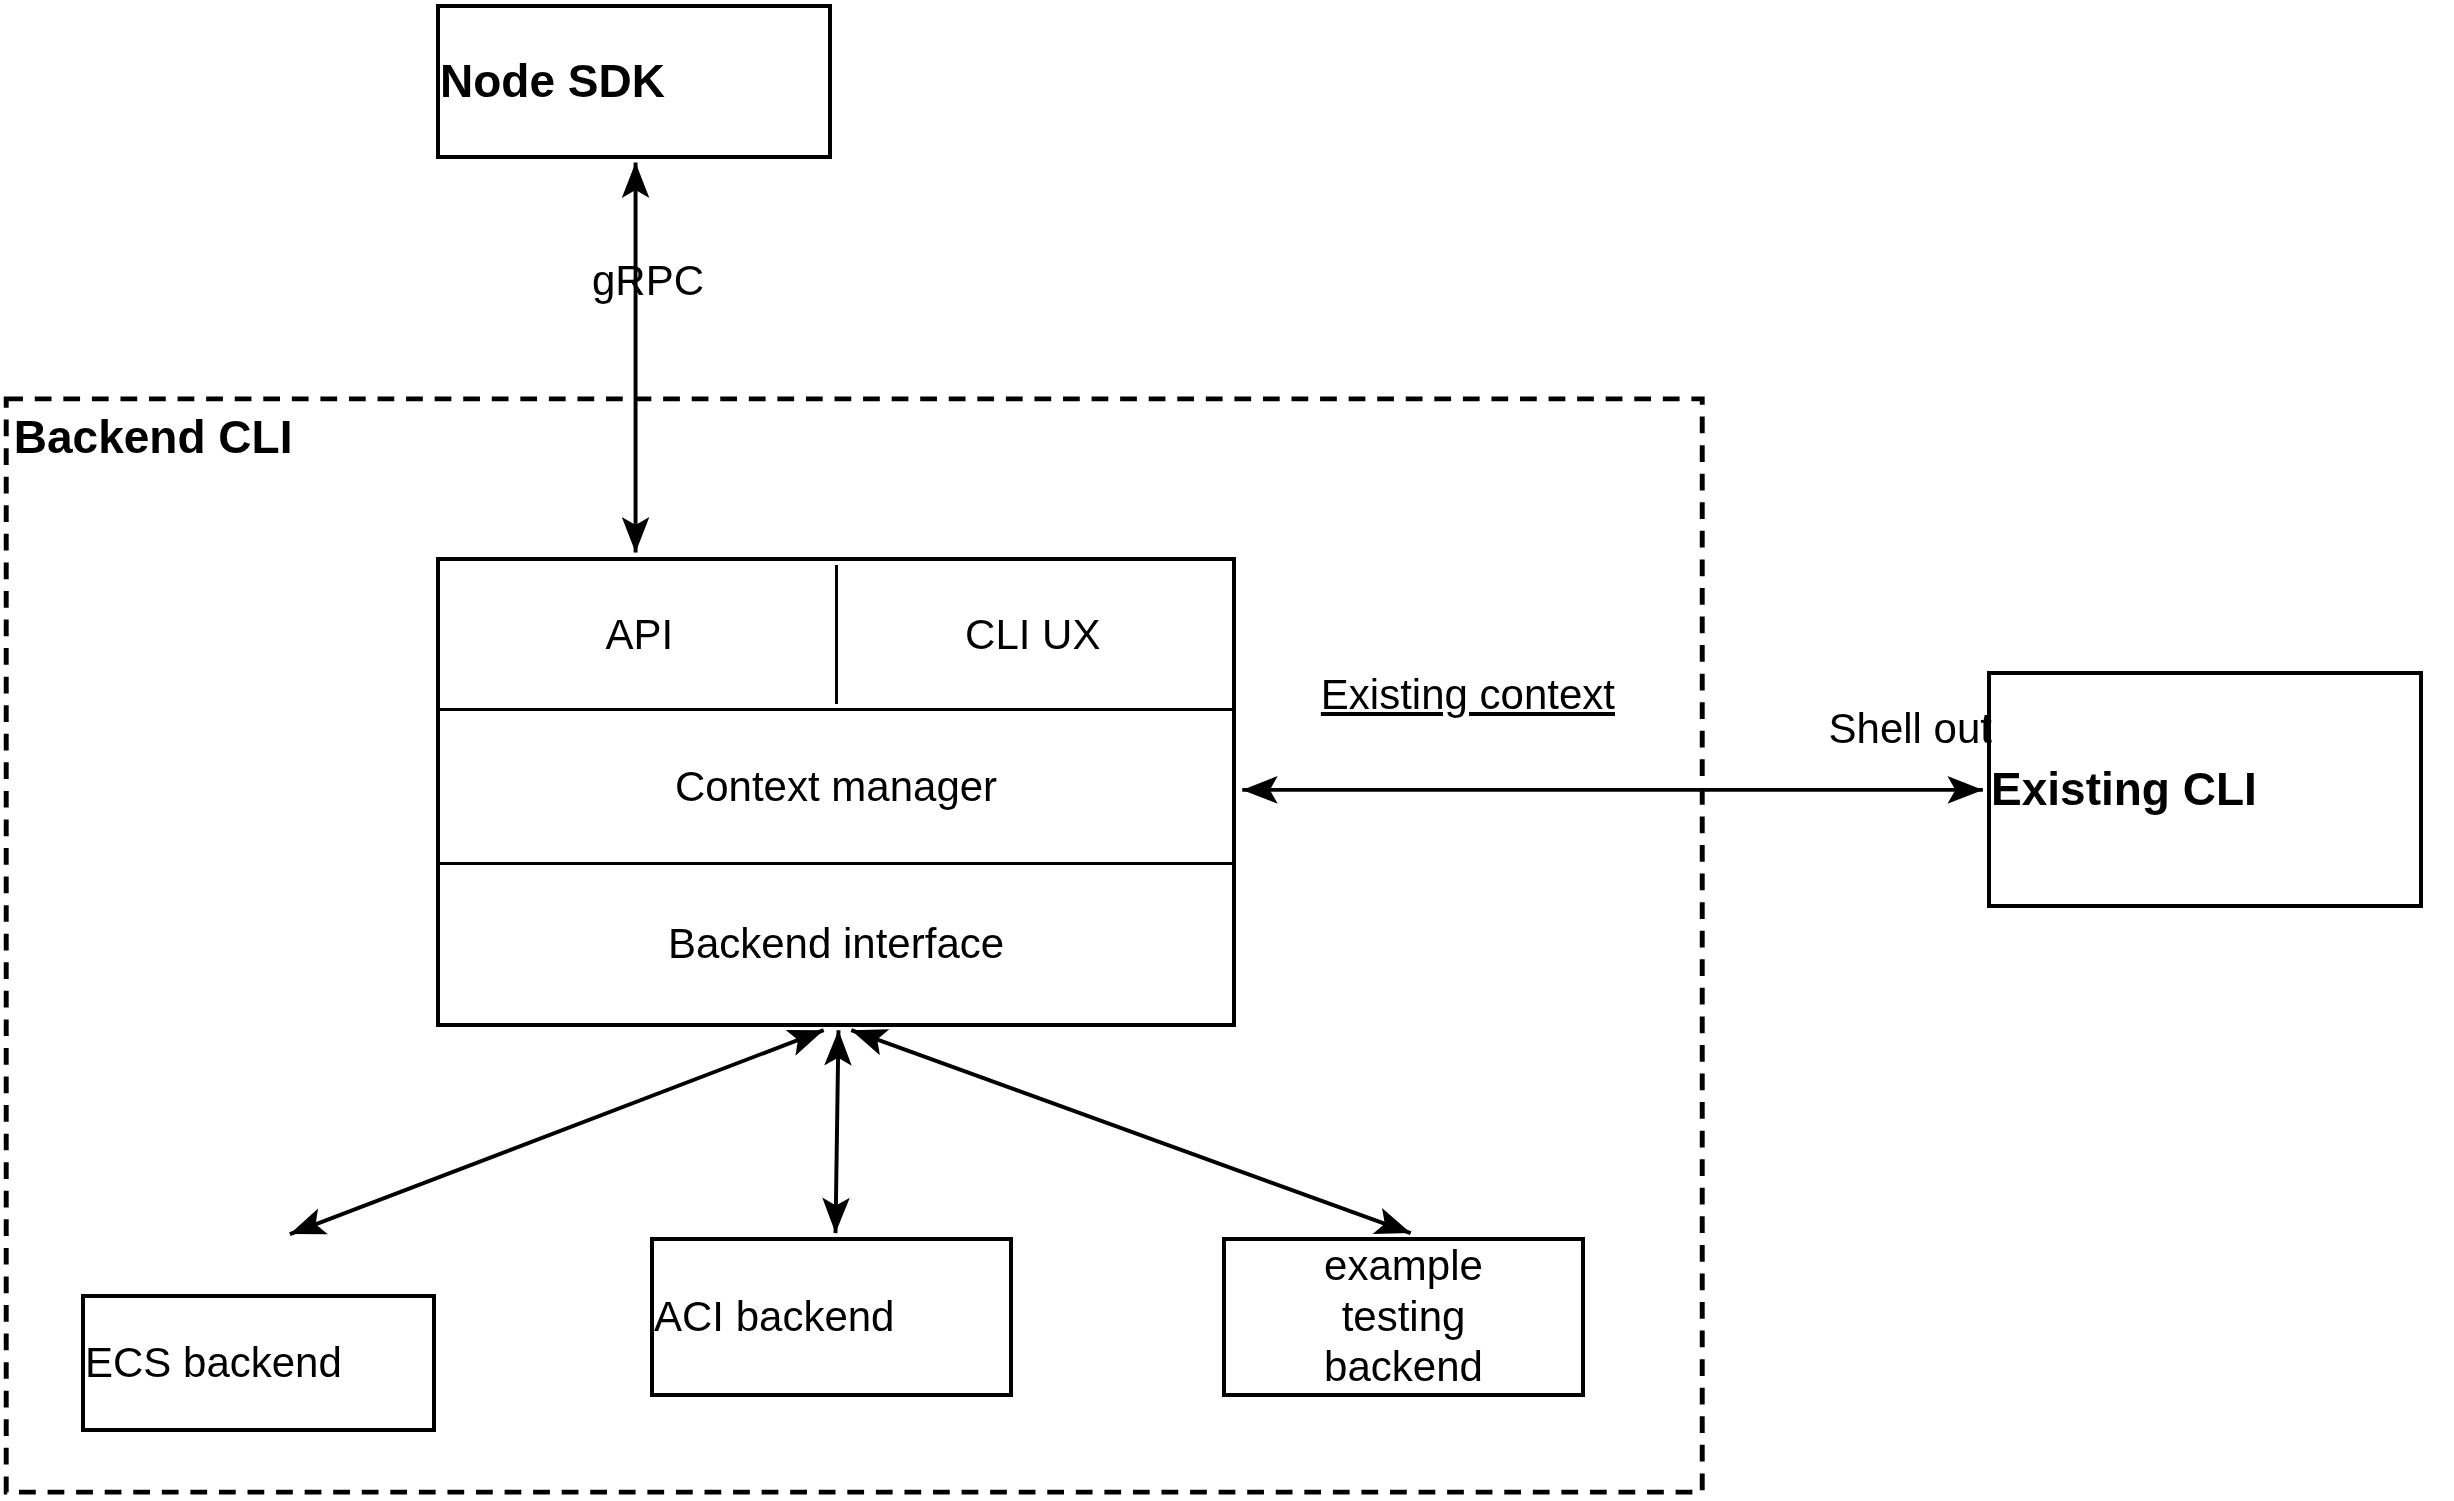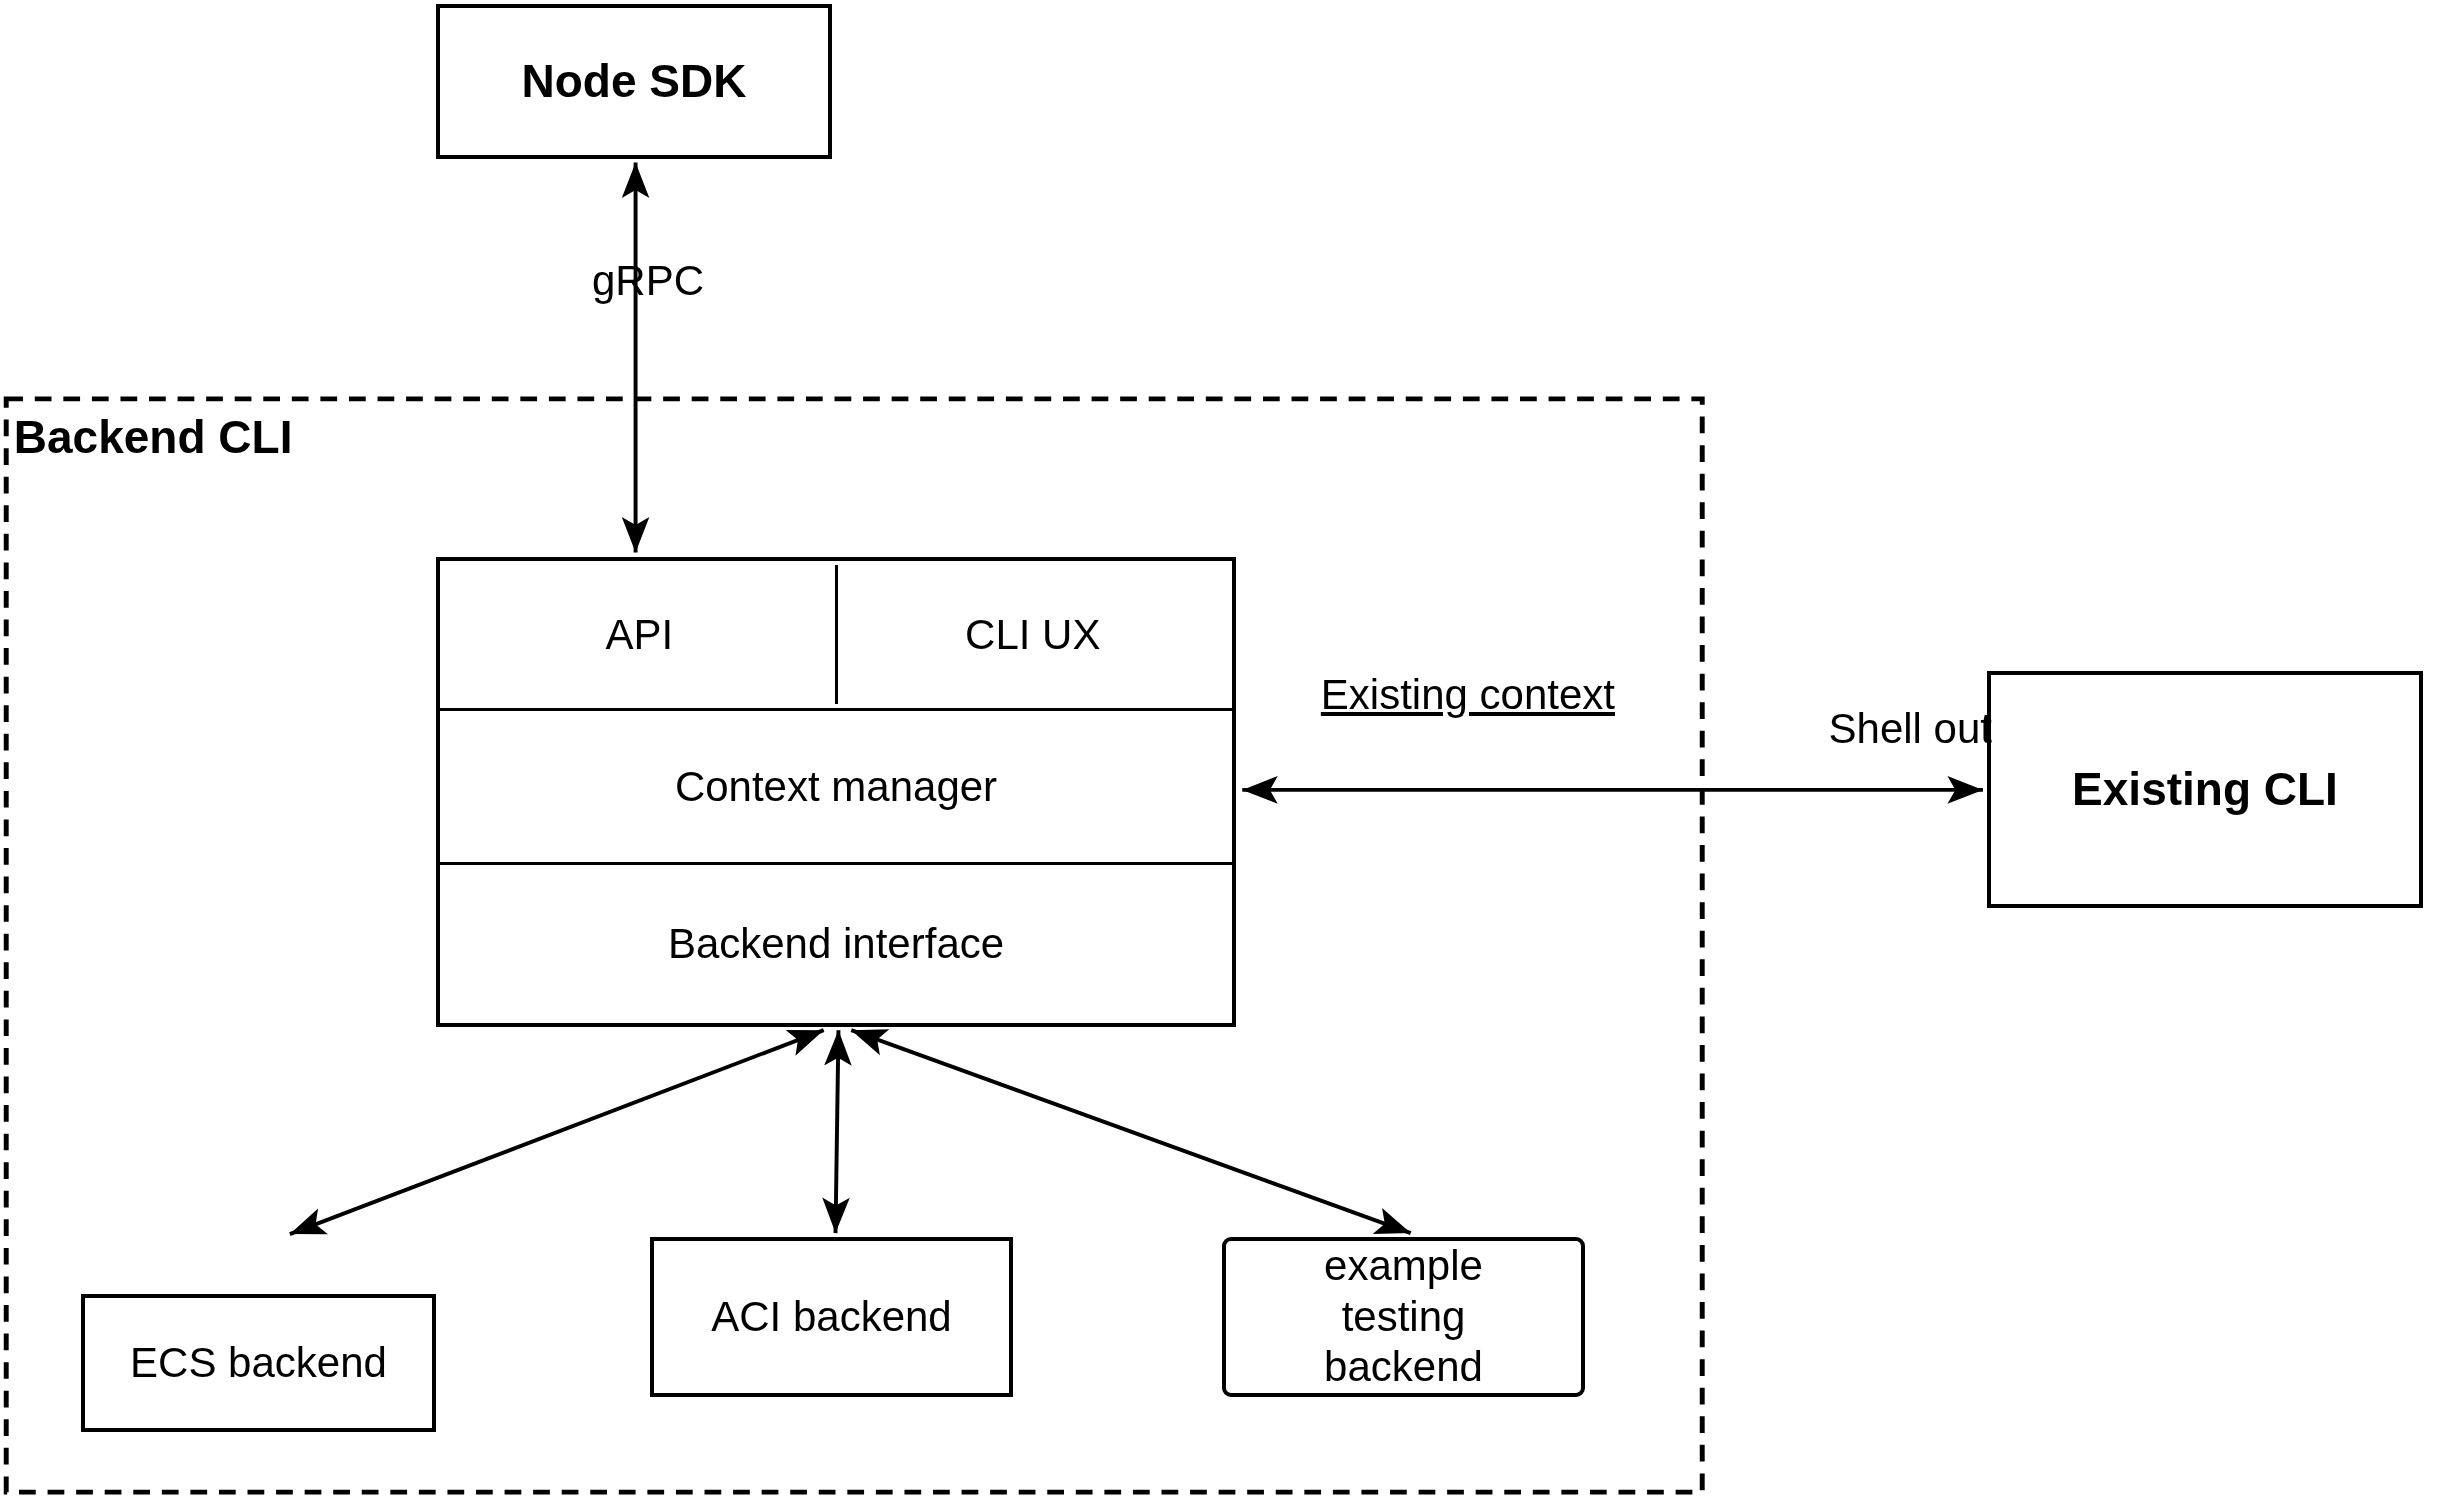"Node SDK" .box { justify-content: center -> flex-start }
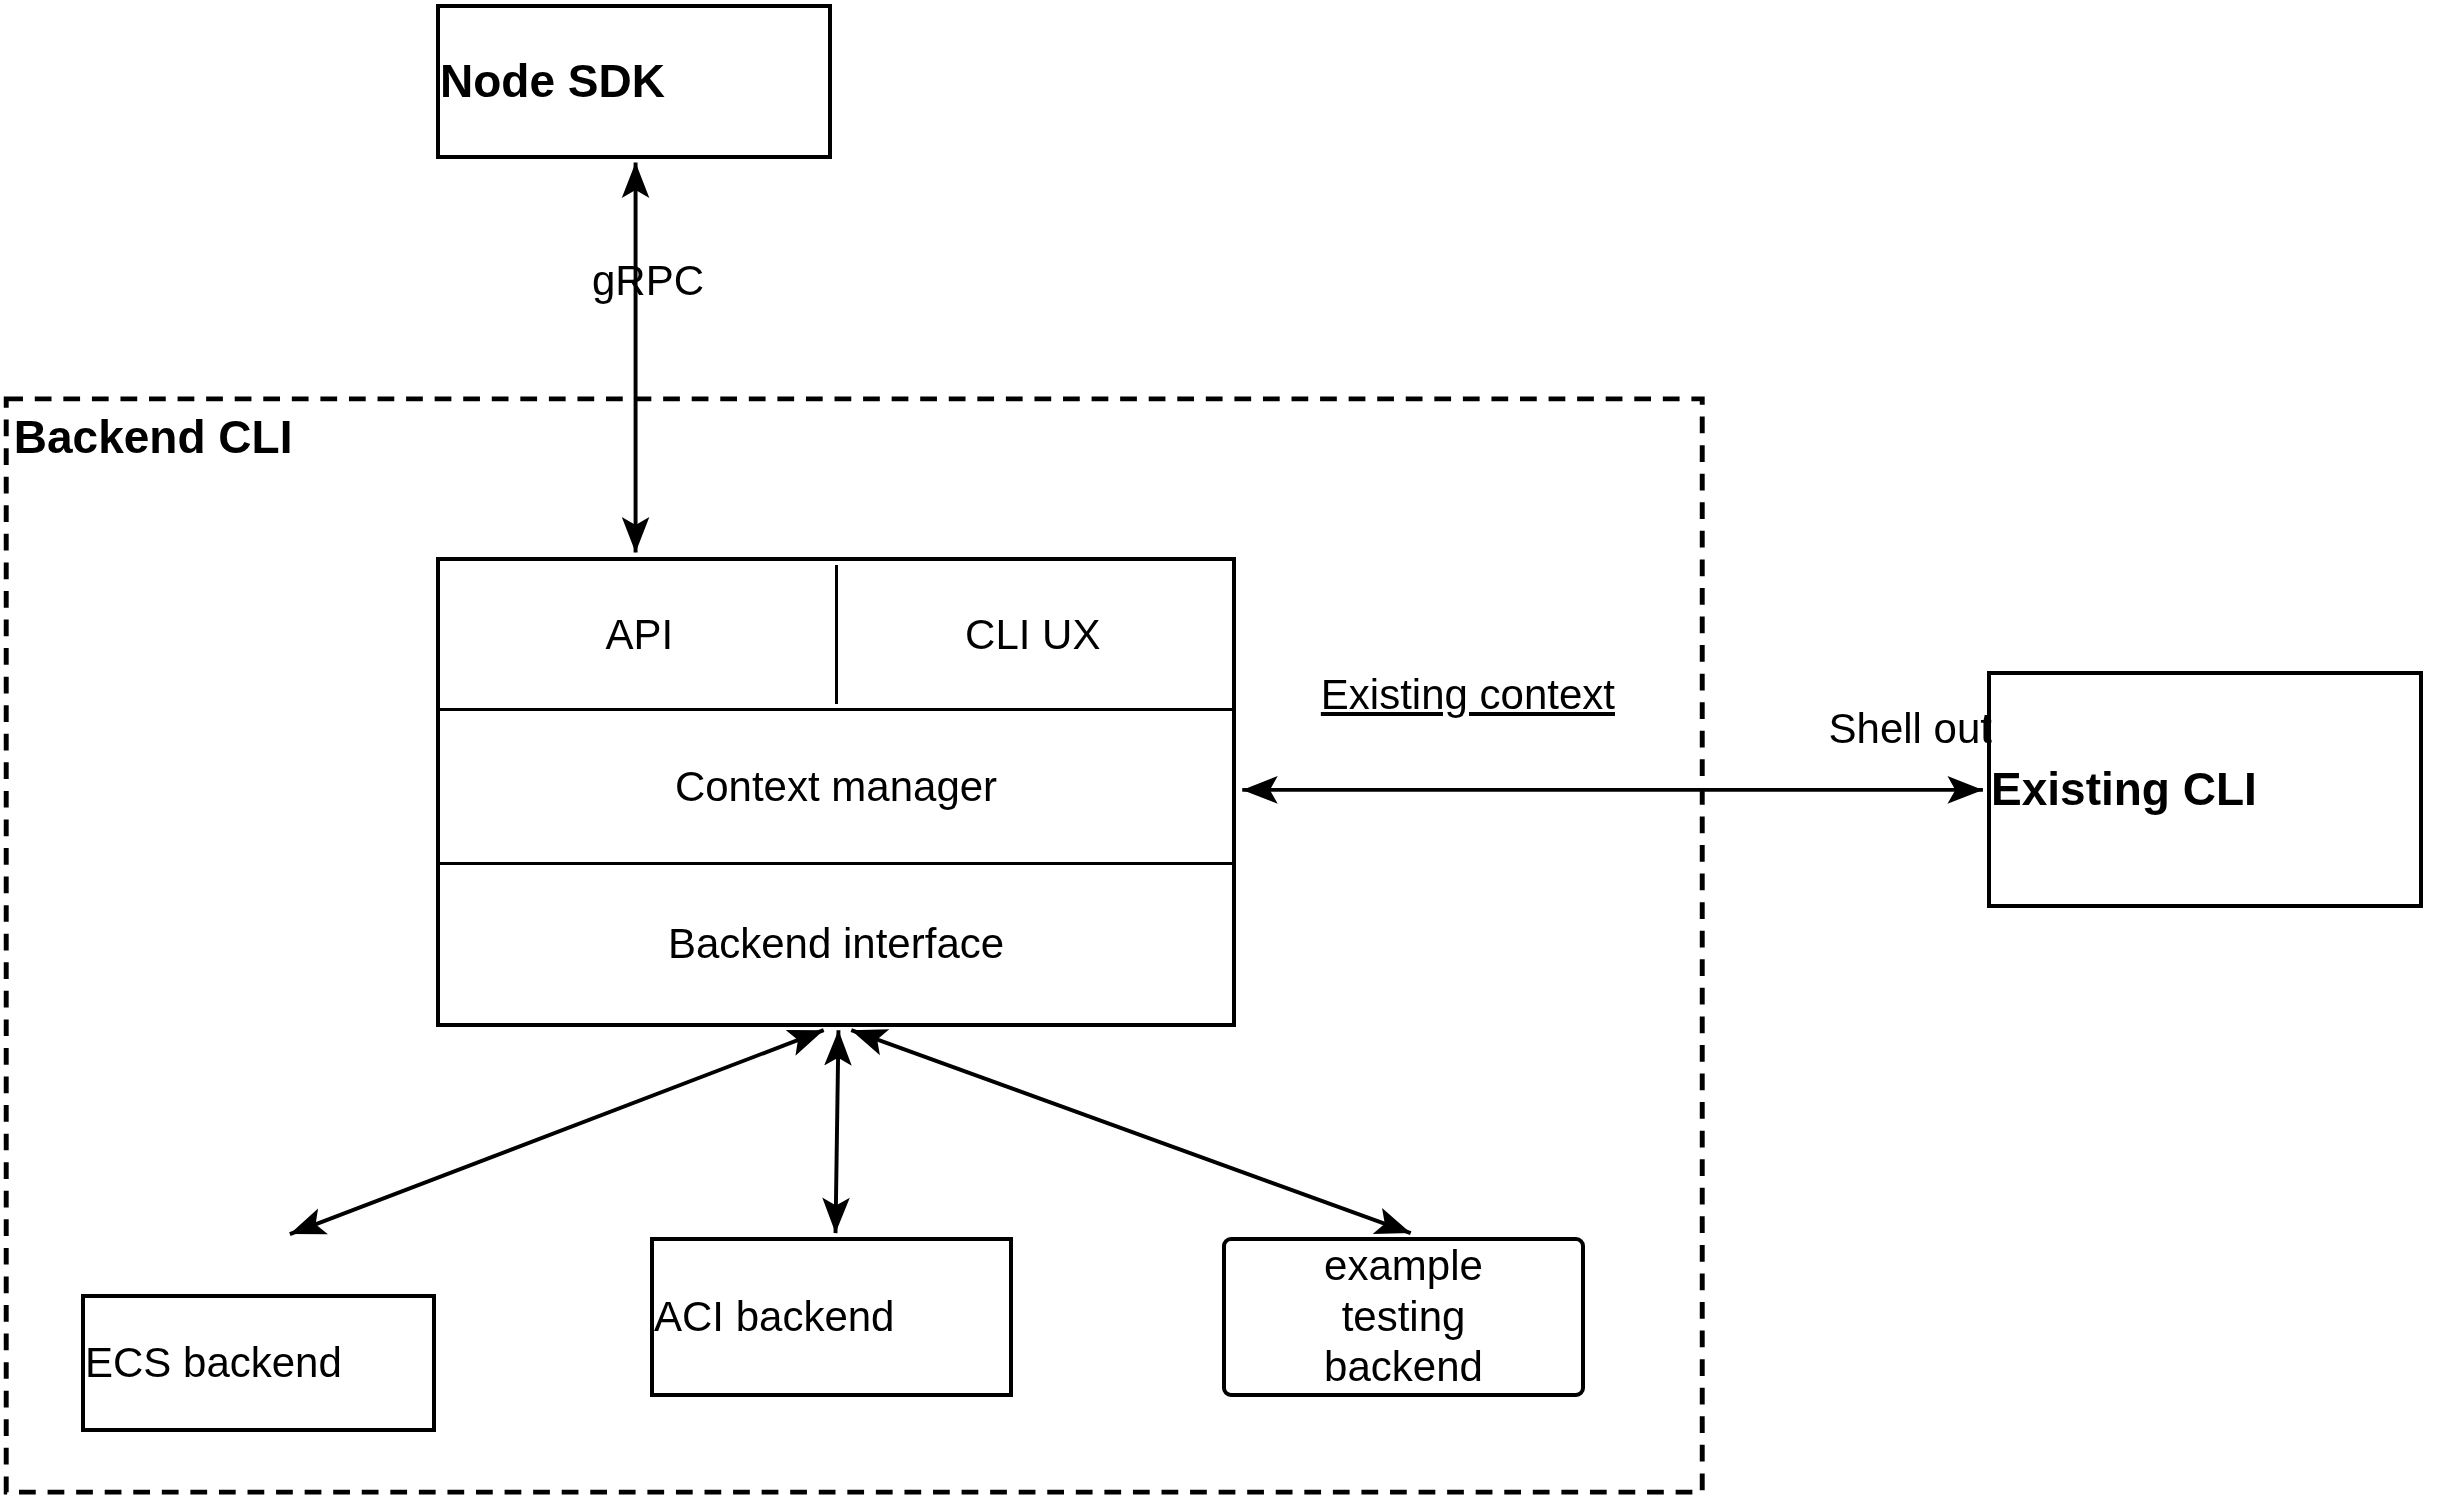"example testing backend" div.box { border-radius: 9px -> none }
